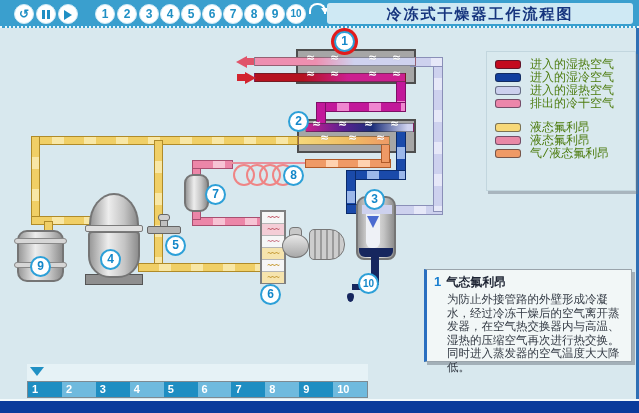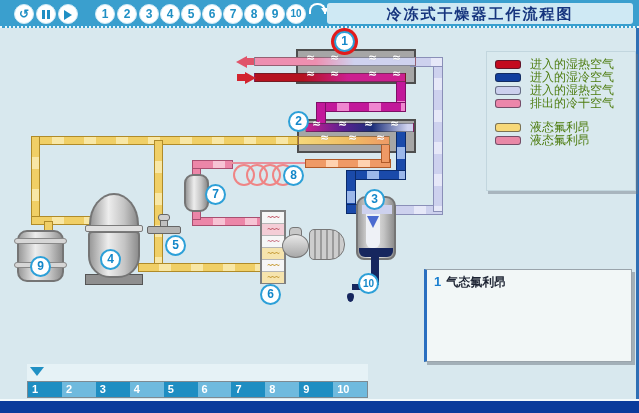"气/液态氟利昂" div.lrow { html: none -> <div> <span></span> <span>气/液态氟利昂</span> </div> }
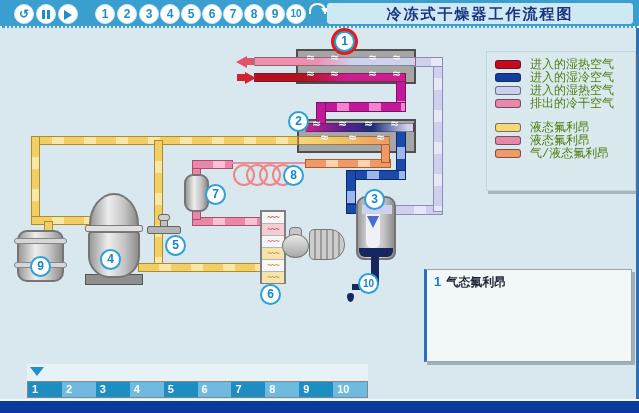"为防止外接管路的外壁形成冷凝水，经过冷冻干燥后的空气离开蒸发器，在空气热交换器内" div.ib-body { html: none -> <div>为防止外接管路的外壁形成冷凝水，经过冷冻干燥后的空气离开蒸发器，在空气热交换器内与高温、湿热的压缩空气再次进行热交换。同时进入蒸发器的空气温度大大降低。</div> }
